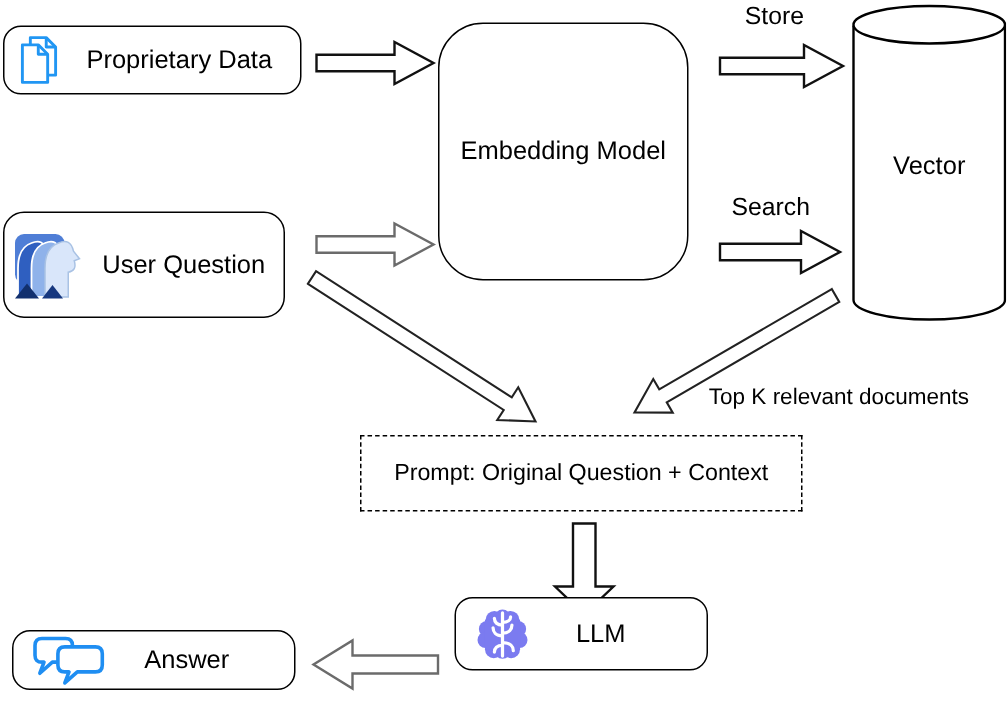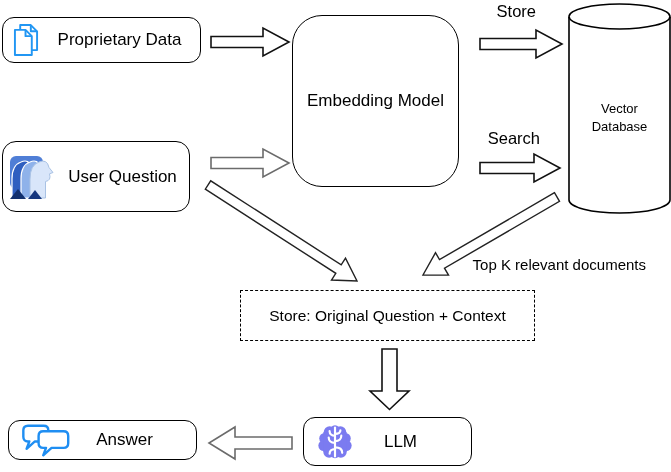"Vector" .cyl-label { font-size: 13px -> 17px }
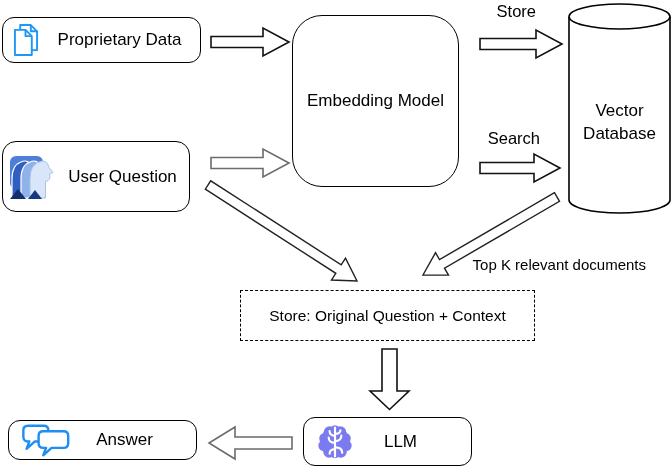"Database" div { html: <div>Database</div> -> none }
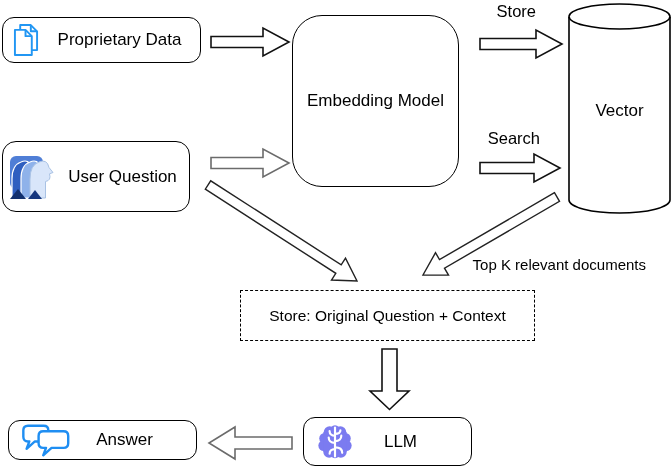"Store: Original Question + Context" span.label { text: Store -> Prompt }
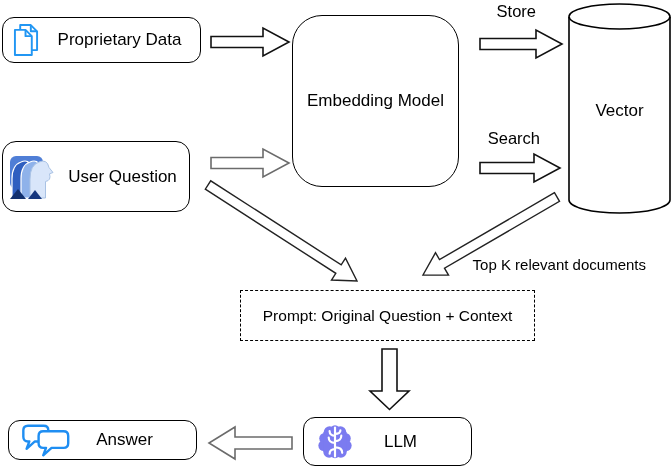"LLM" div.node { top: 417px -> 398px }
